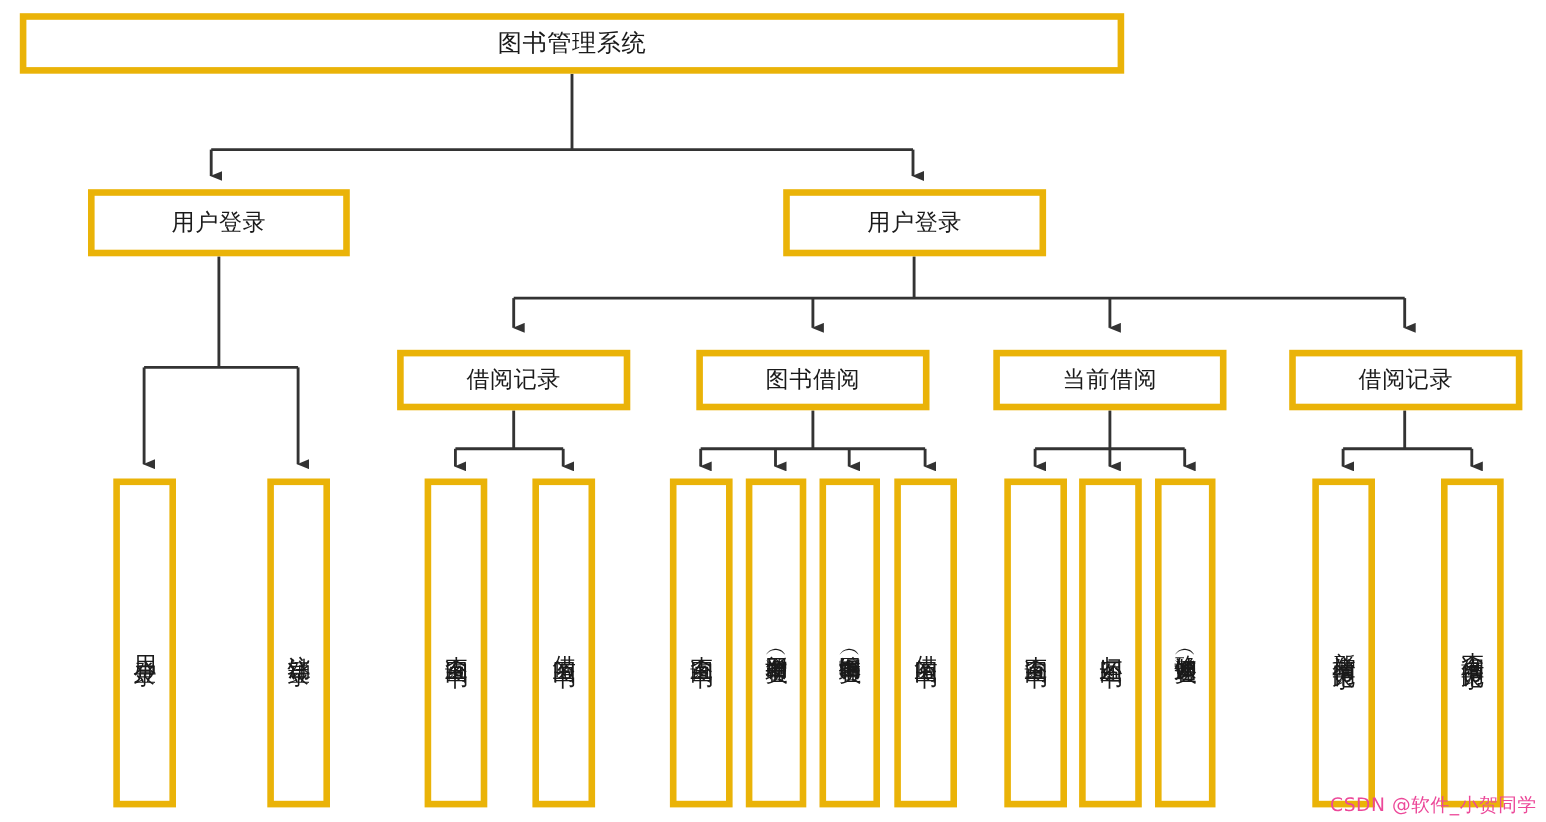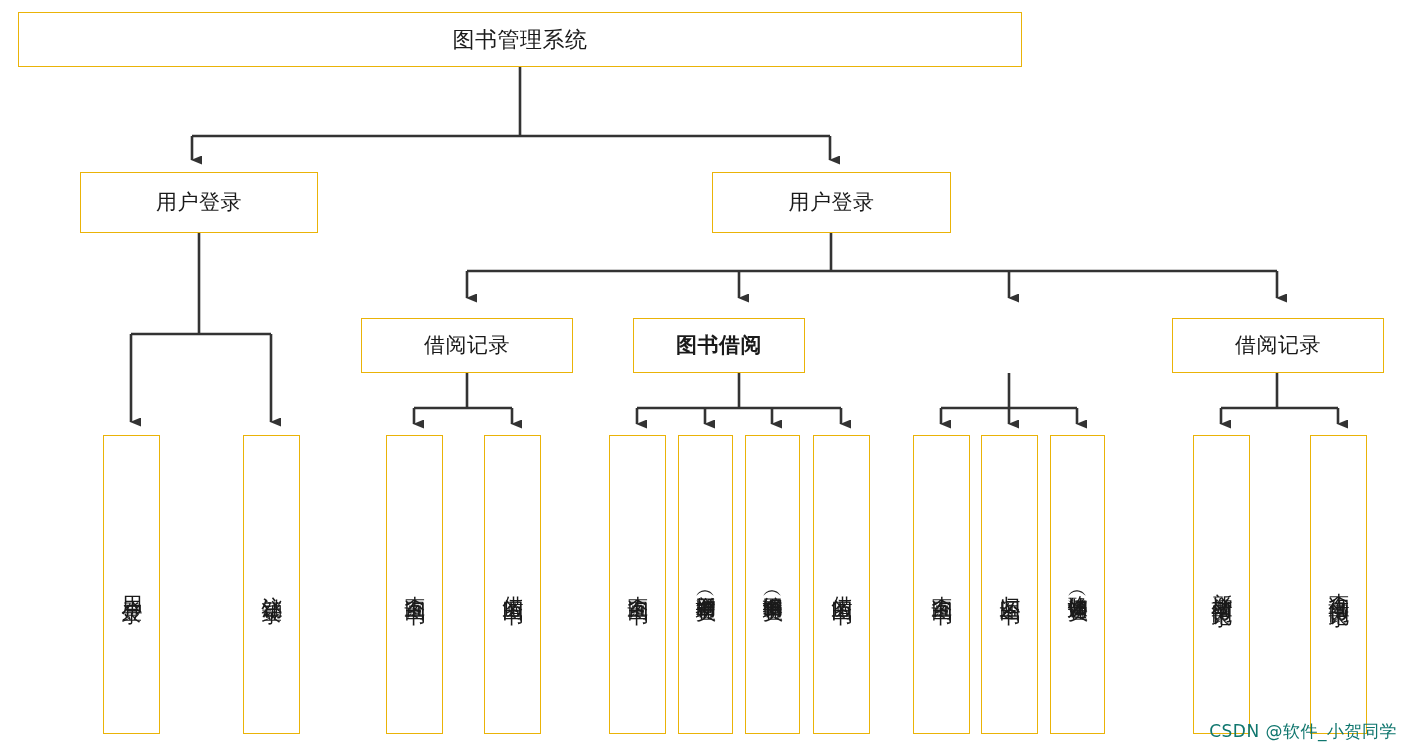"图书管理系统" .node { border: 1px solid #eab308 -> 6px solid #eab308 }
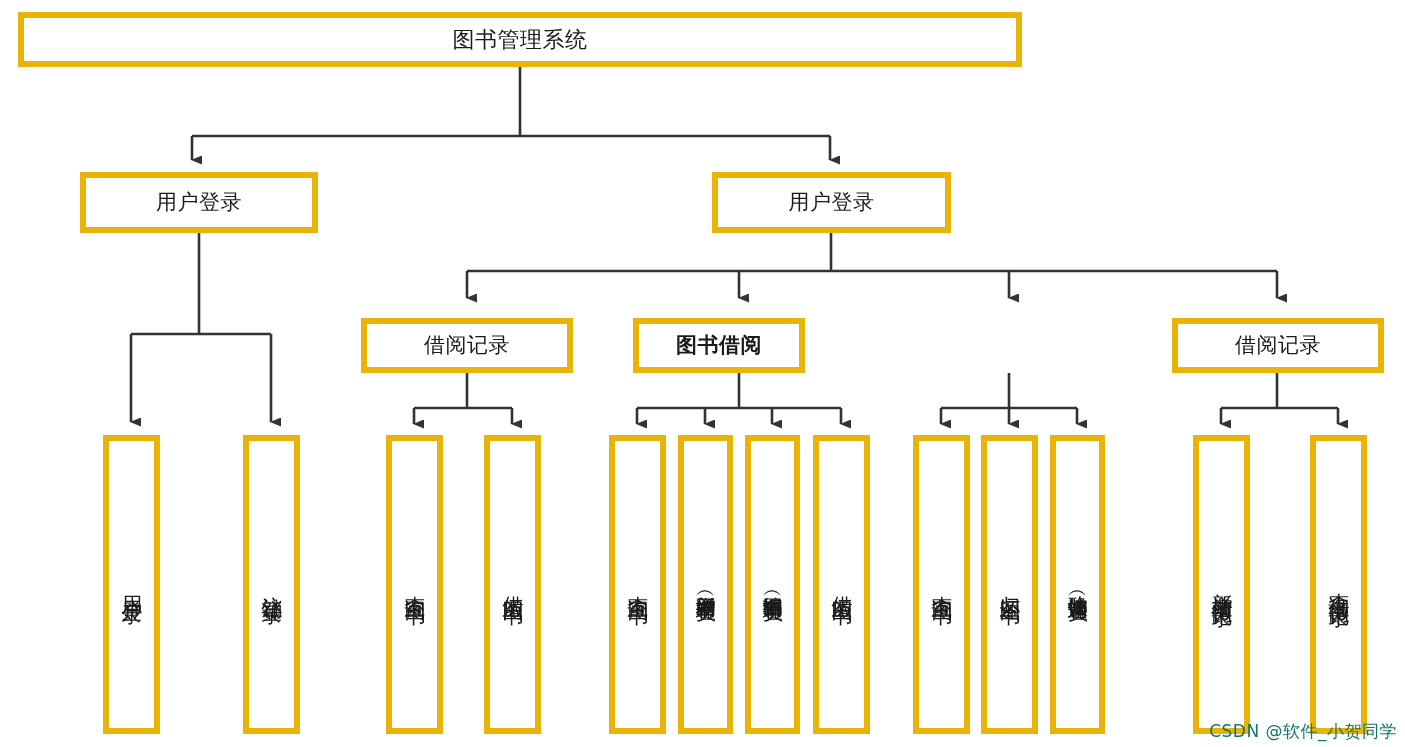"图书借阅" div.node { font-weight: bold -> none; width: 172px -> 212px }
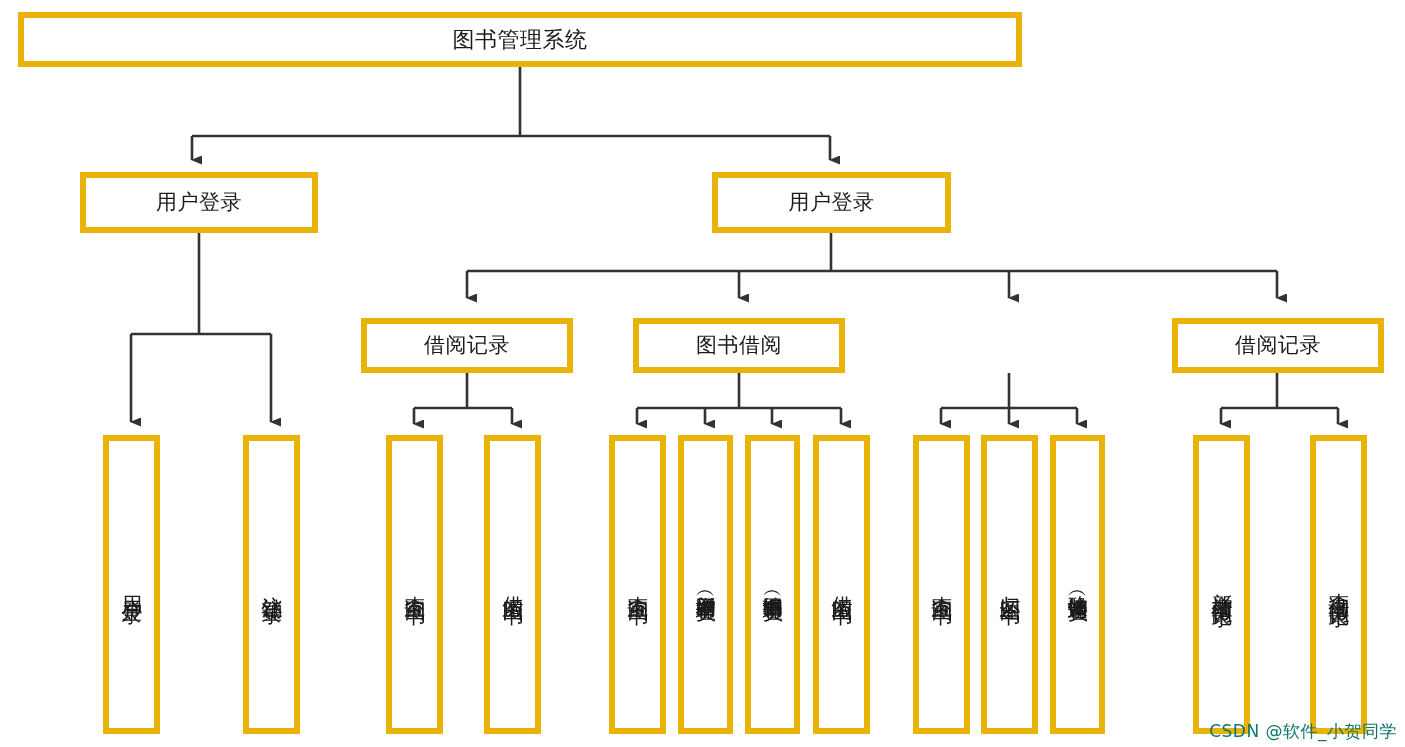"当前借阅" div.node { html: none -> <div> <span>当前借阅</span> </div> }
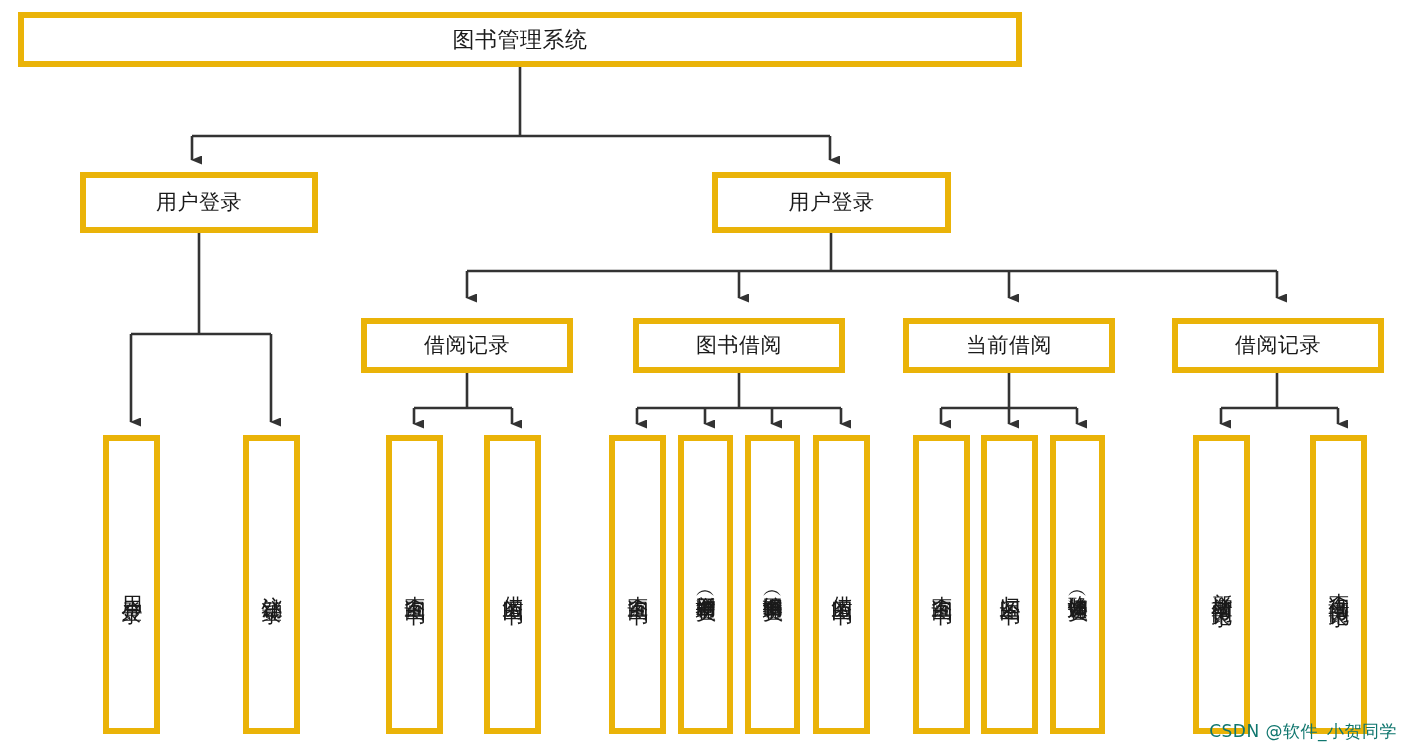"CSDN @软件_小贺同学" #watermark { color: #0f766e -> #ec4899 }
